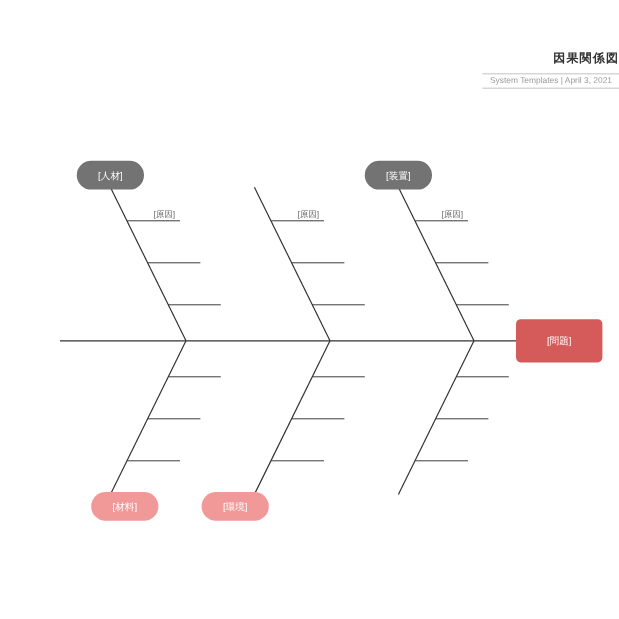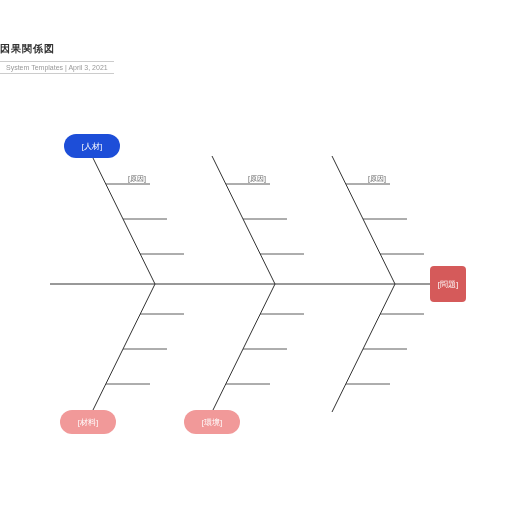"因果関係図" .header { text-align: left -> right }
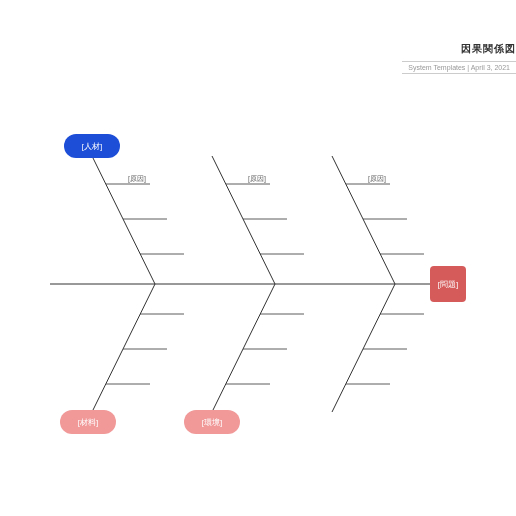"[人材]" .dark { background: #1d4ed8 -> #737373 }
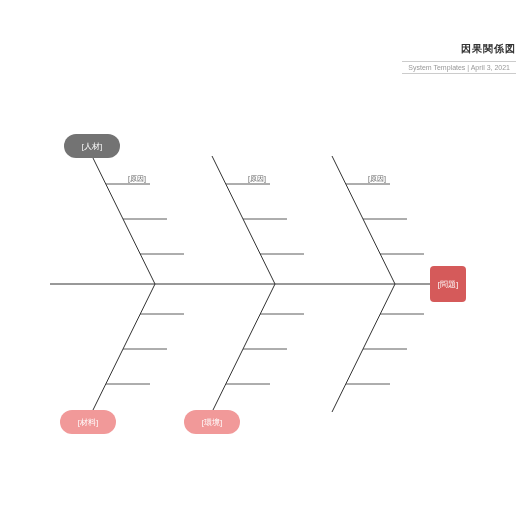"[装置]" div.node { html: none -> <div> <span>[装置]</span> </div> }
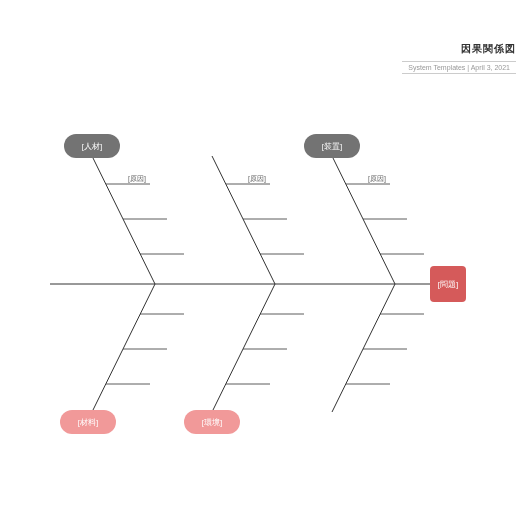"[問題]" .problem { width: 36px -> 72px }
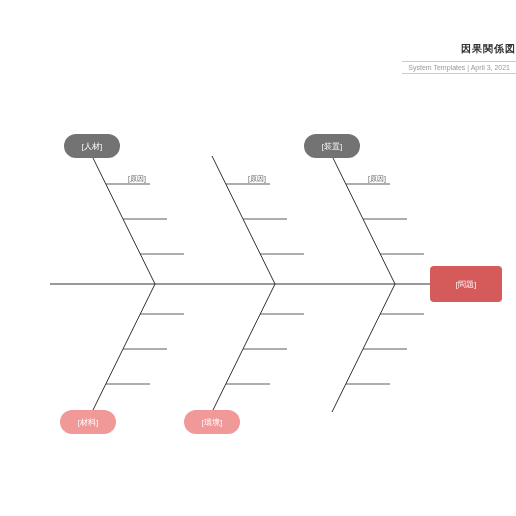"[材料]" div.node { left: 60px -> 76px }
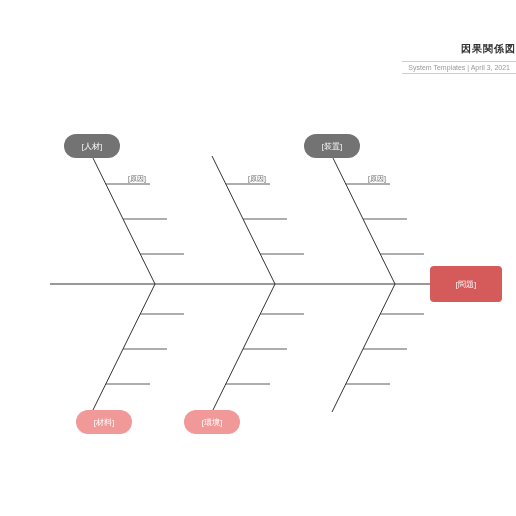"[環境]" div.node { left: 184px -> 168px }
